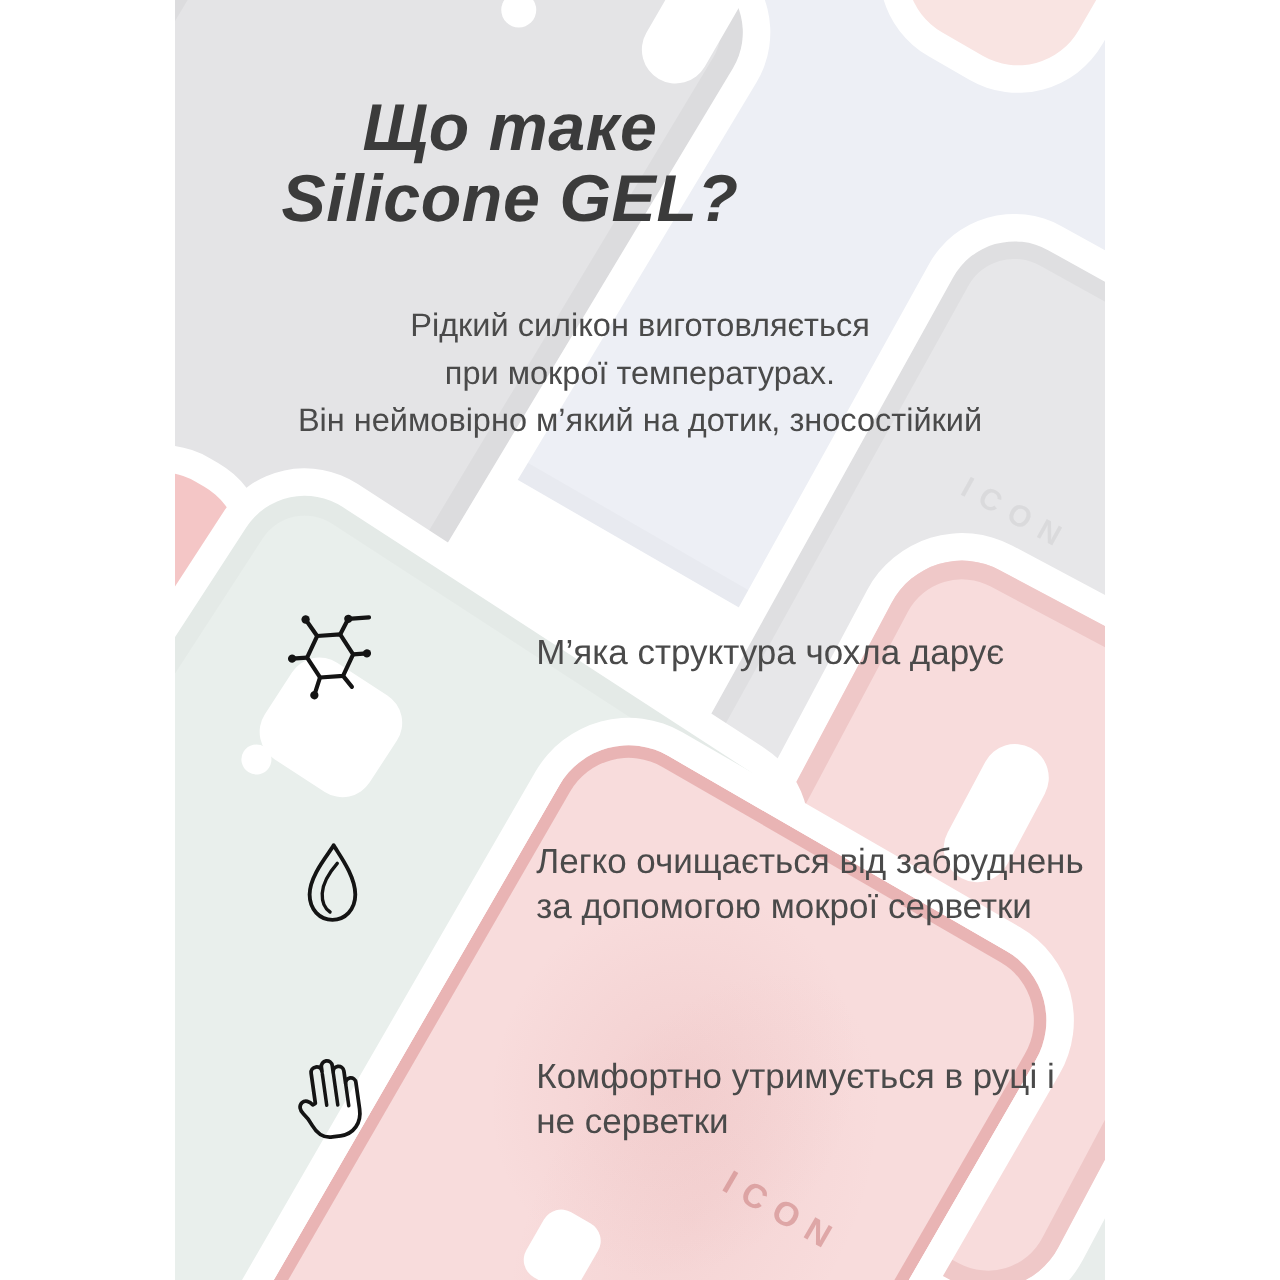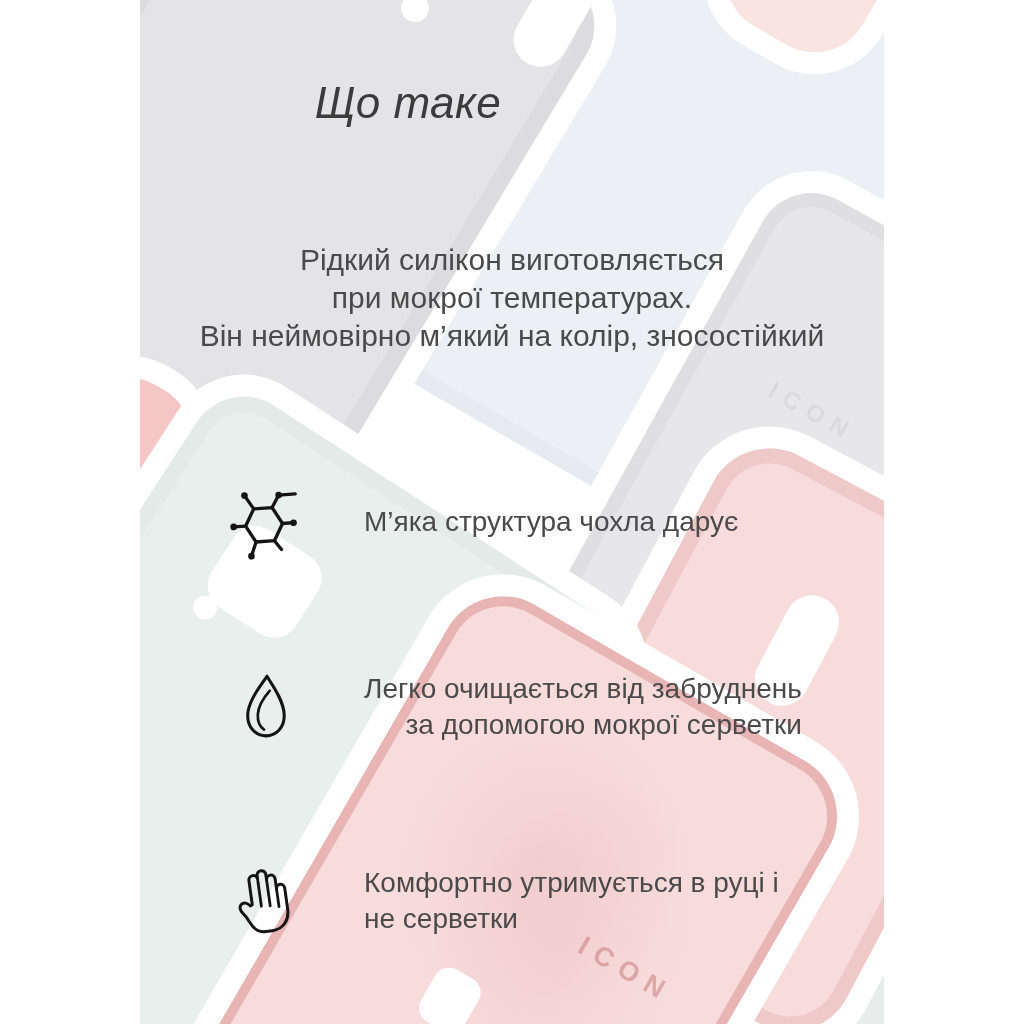"Що таке" .title { font-size: 44px -> 53px; font-weight: normal -> bold }
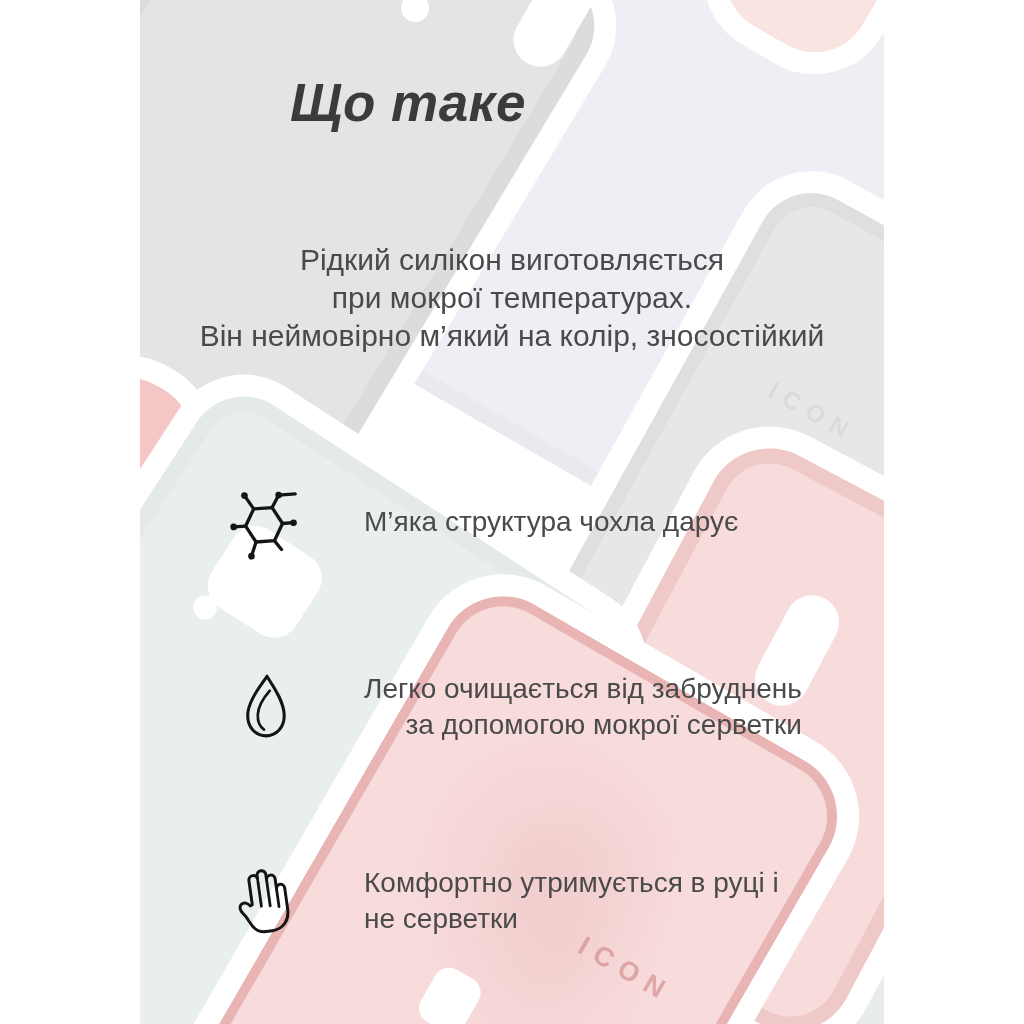"Silicone GEL?" div { html: none -> <div>Silicone GEL?</div> }
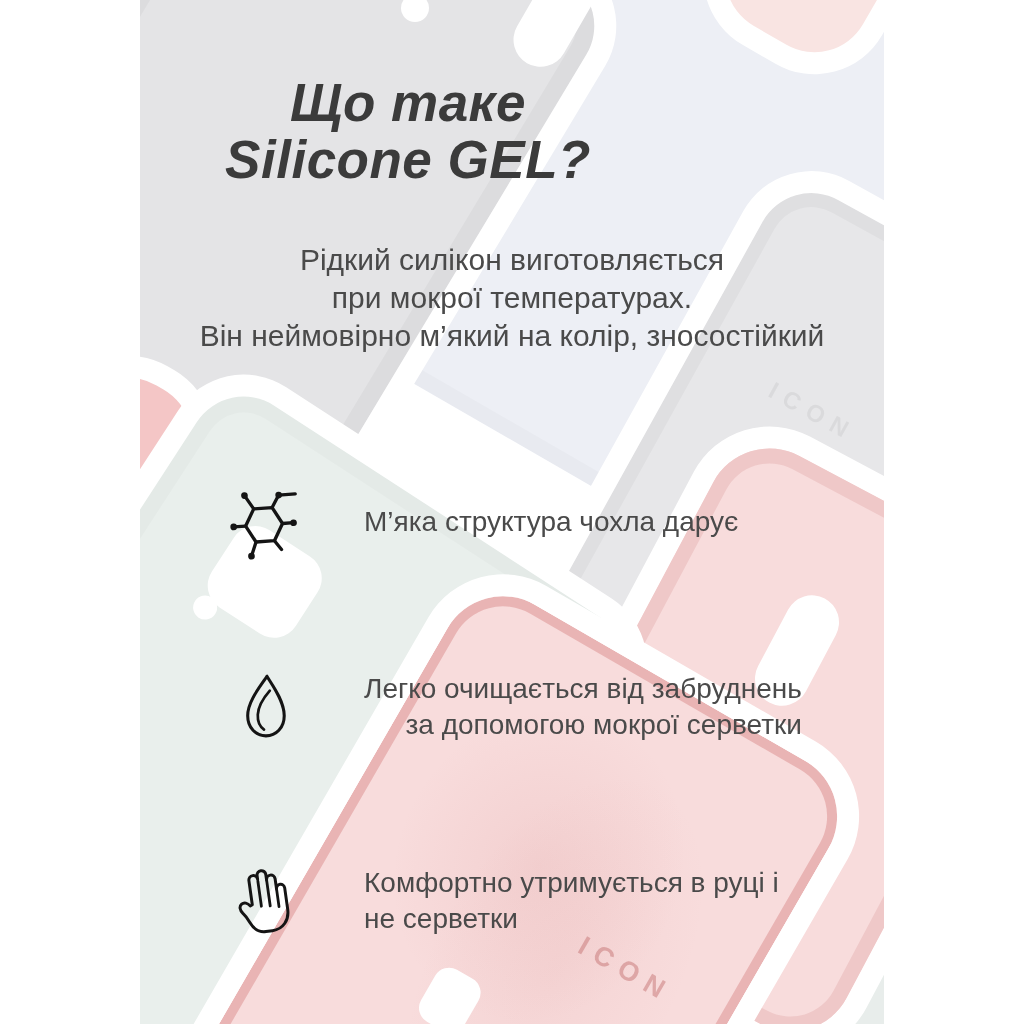"Рідкий силікон виготовляється" .intro { font-size: 30px -> 26px }
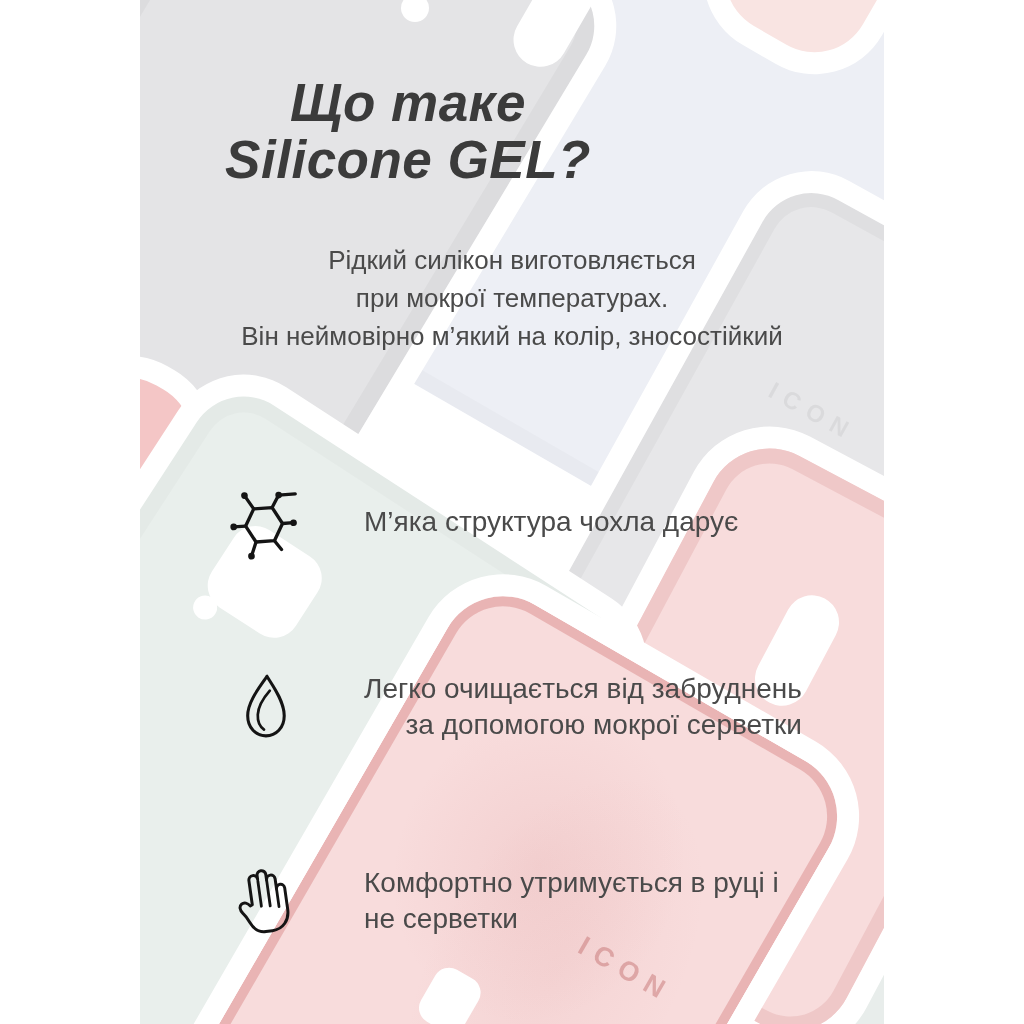"Він неймовірно м’який на колір," div { text: колір -> дотик }
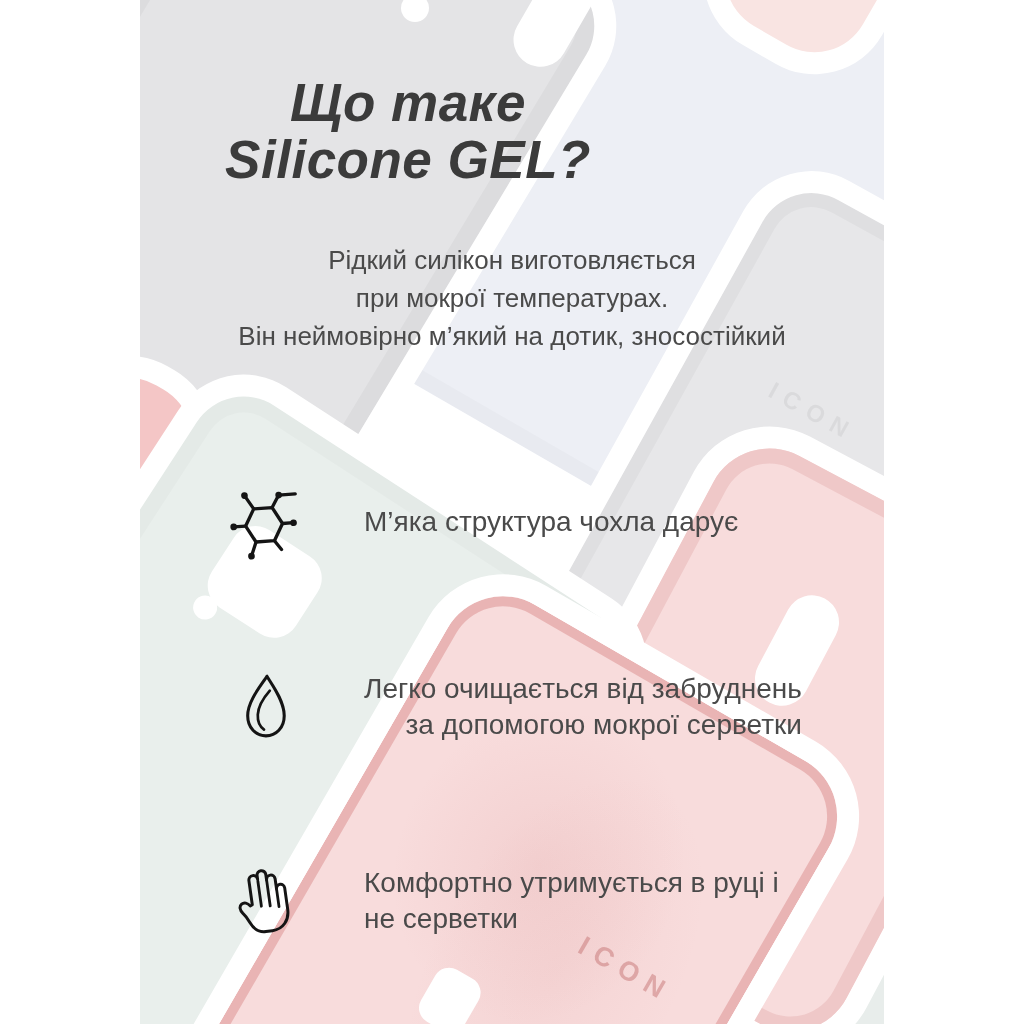"М’яка структура чохла дарує" .feature .f-text { margin-left: 39px -> 104px }
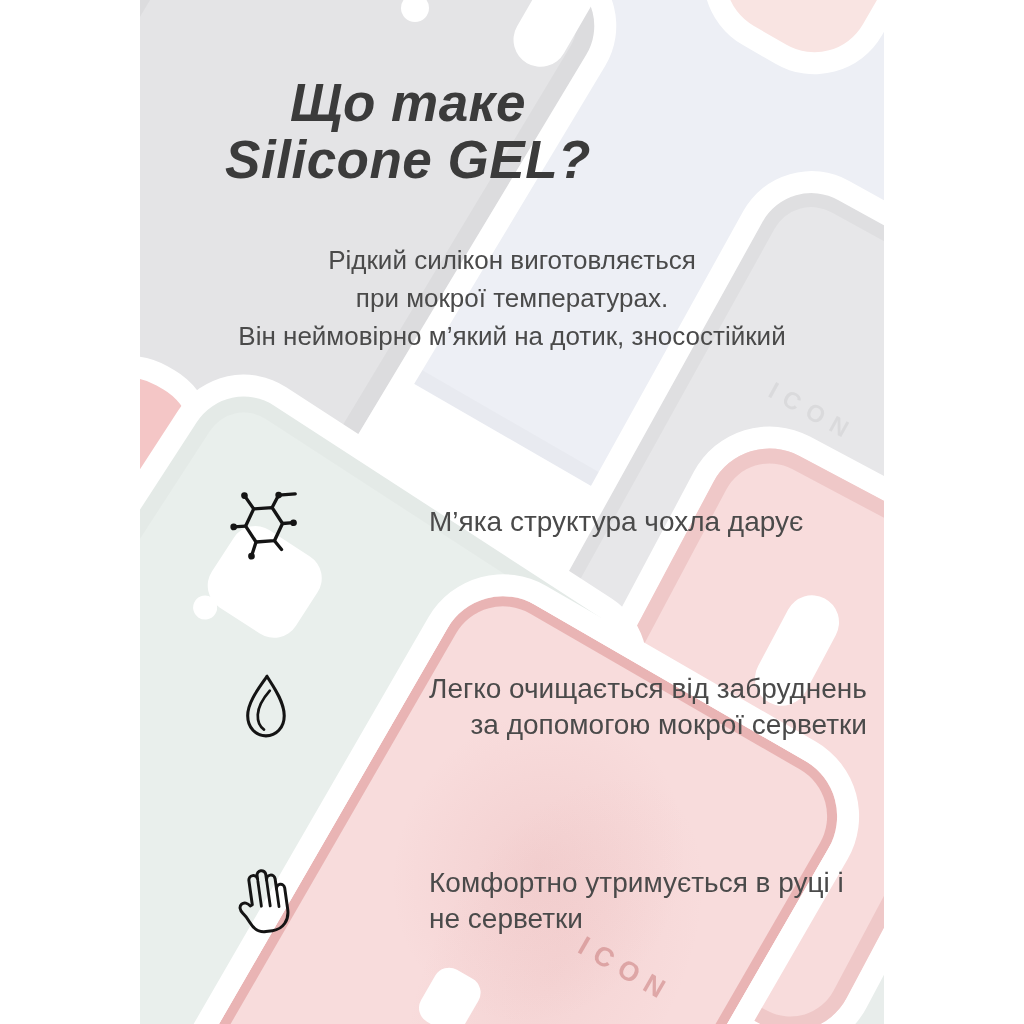"Легко очищається від забруднень" .f2 { text-align: right -> none }
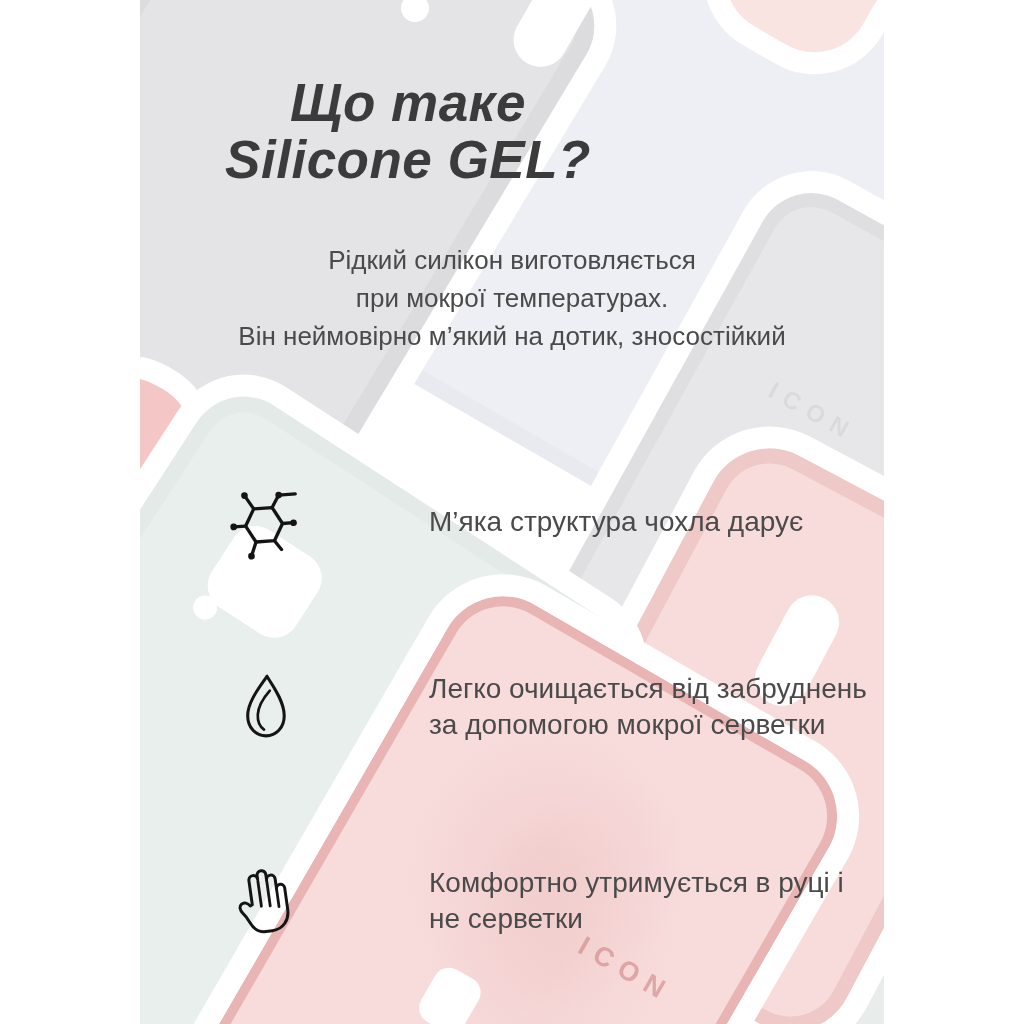"Комфортно утримується в руці і" .f3 { top: 846px -> 824px }
